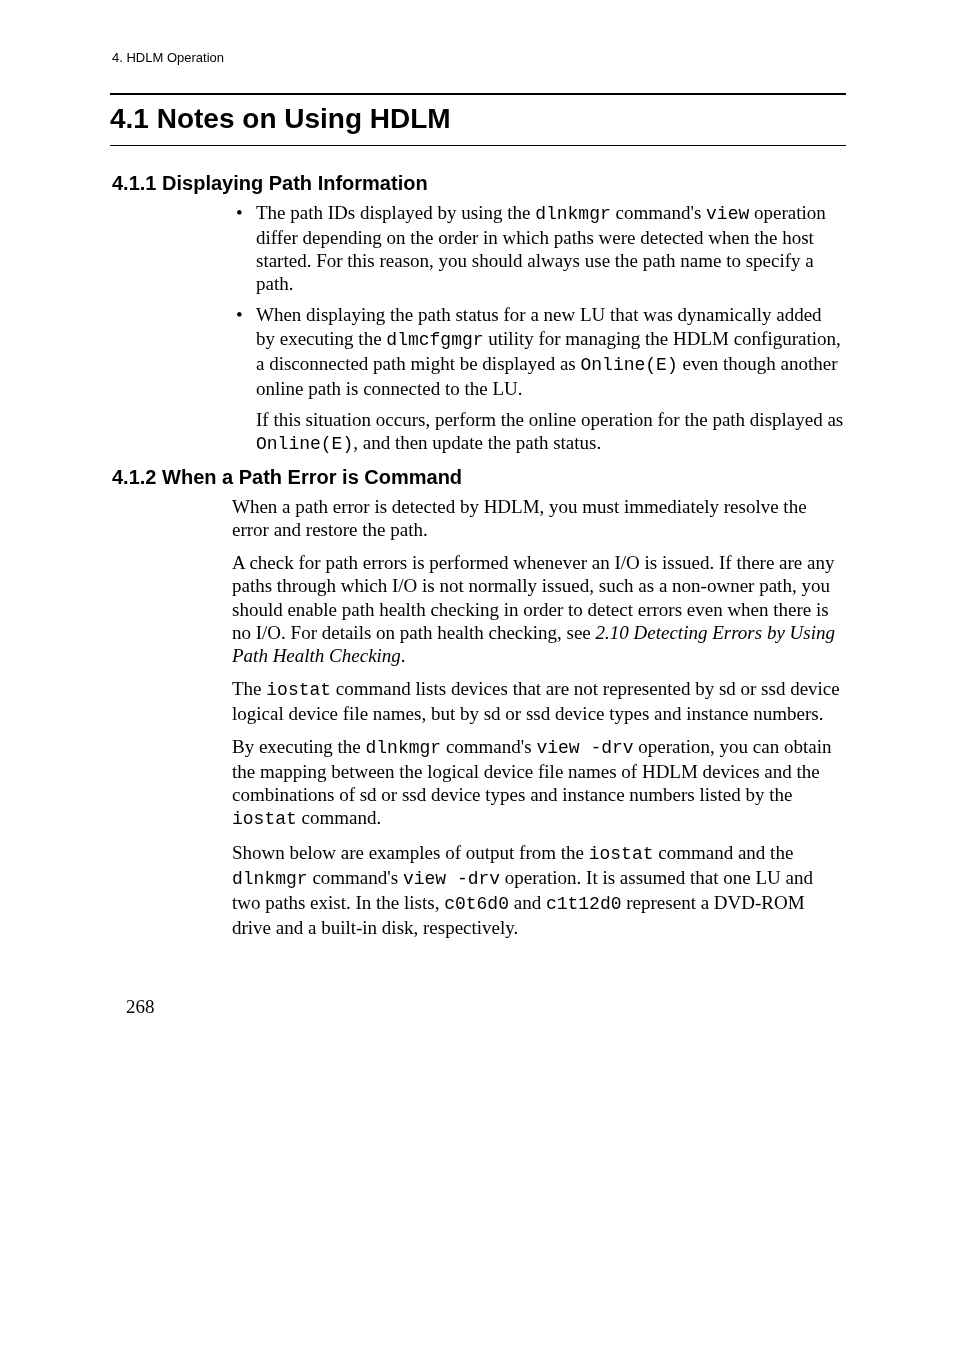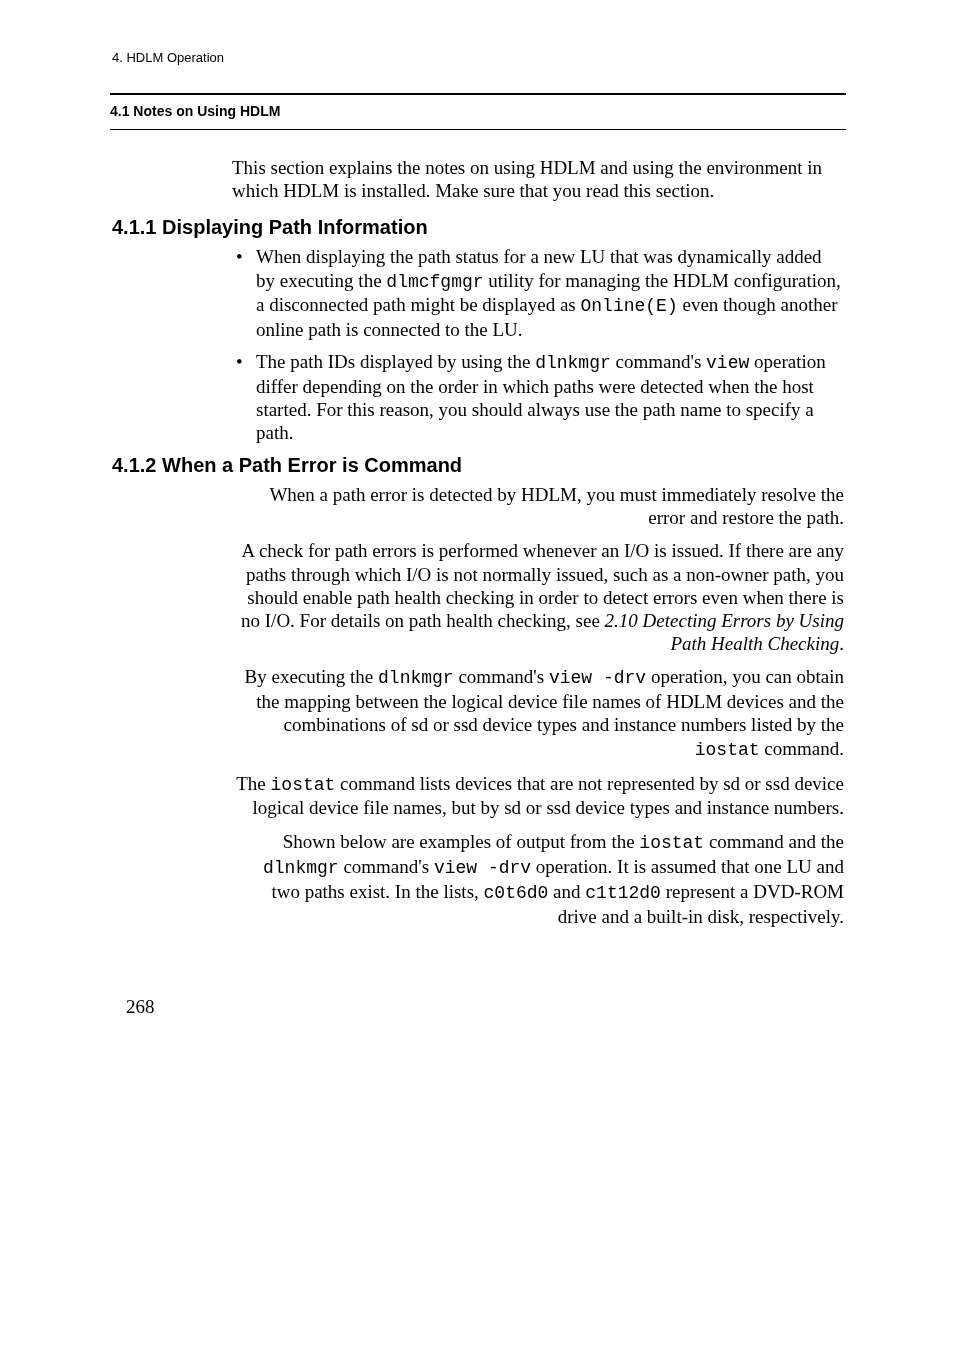"4.1 Notes on Using HDLM" .h1 { font-size: 14px -> 28px }
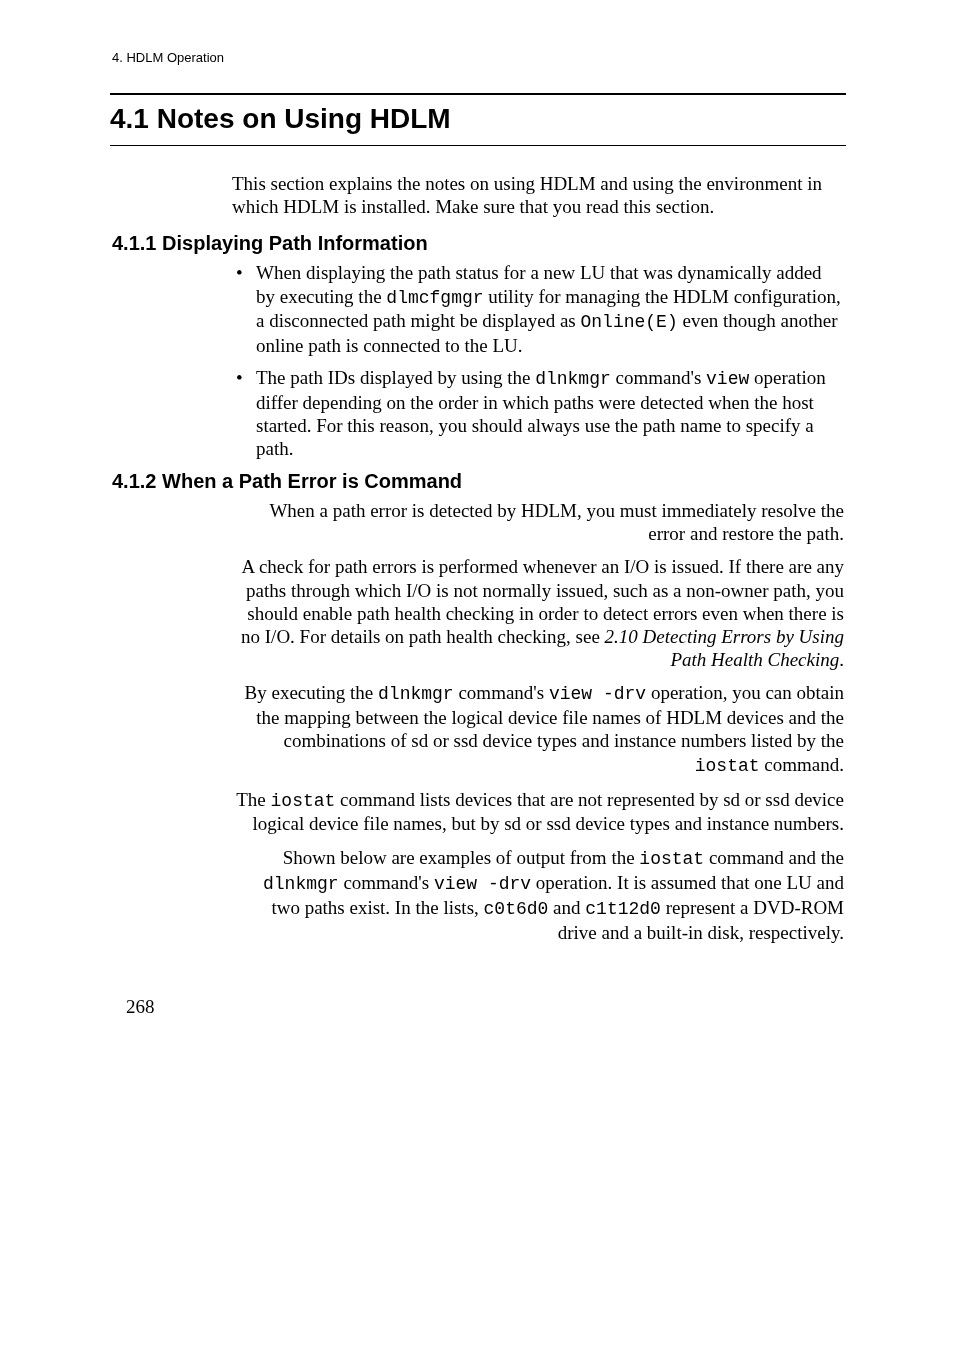"This section explains the notes" div.intro { html: <div>This section explains the notes on using HDLM and using the environment in which HDLM is installed. Make sure that you read this section.</div> -> none }
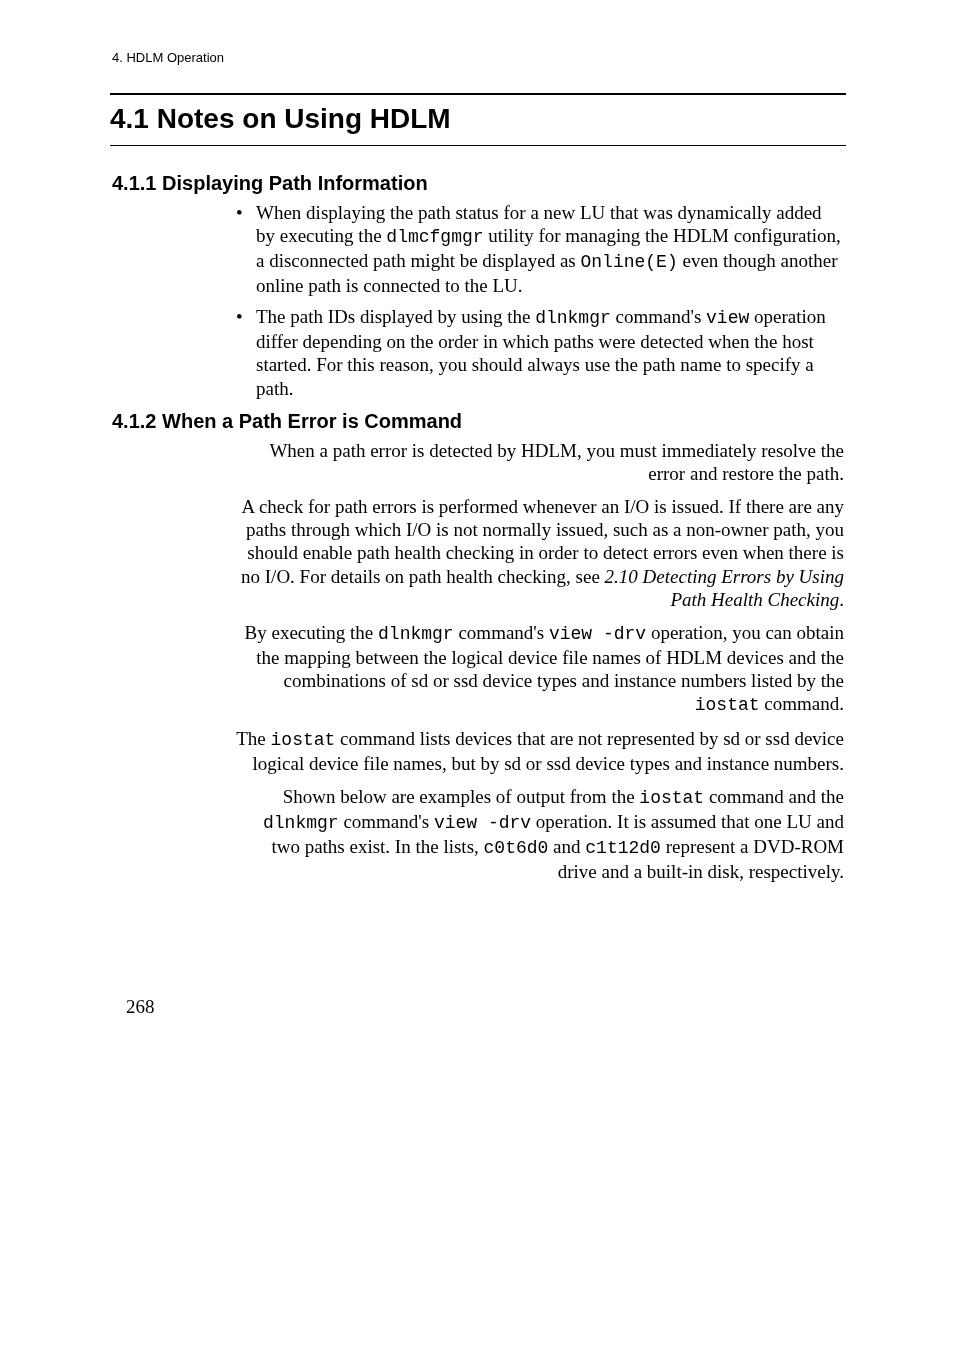"When displaying the path status" li { order: before "The path IDs displayed by" -> after "The path IDs displayed by" }
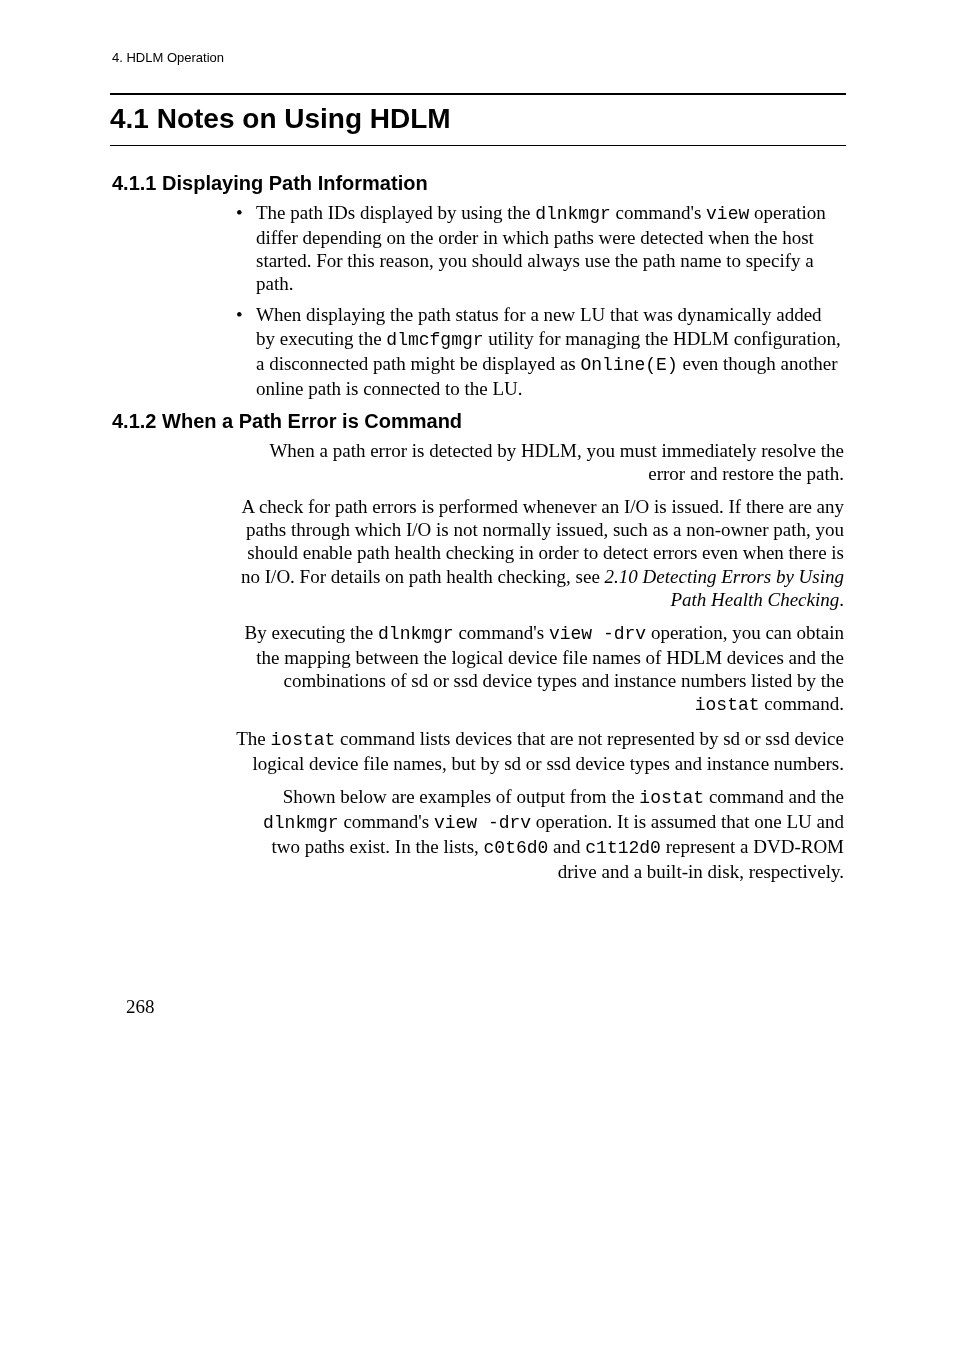"If this situation occurs, perform" div.sub-para { html: none -> <div> <span>If this situation occurs, perform the online operation for the path displayed as </span><span>Online(E)</span><span>, and then update the path status.</span> </div> }
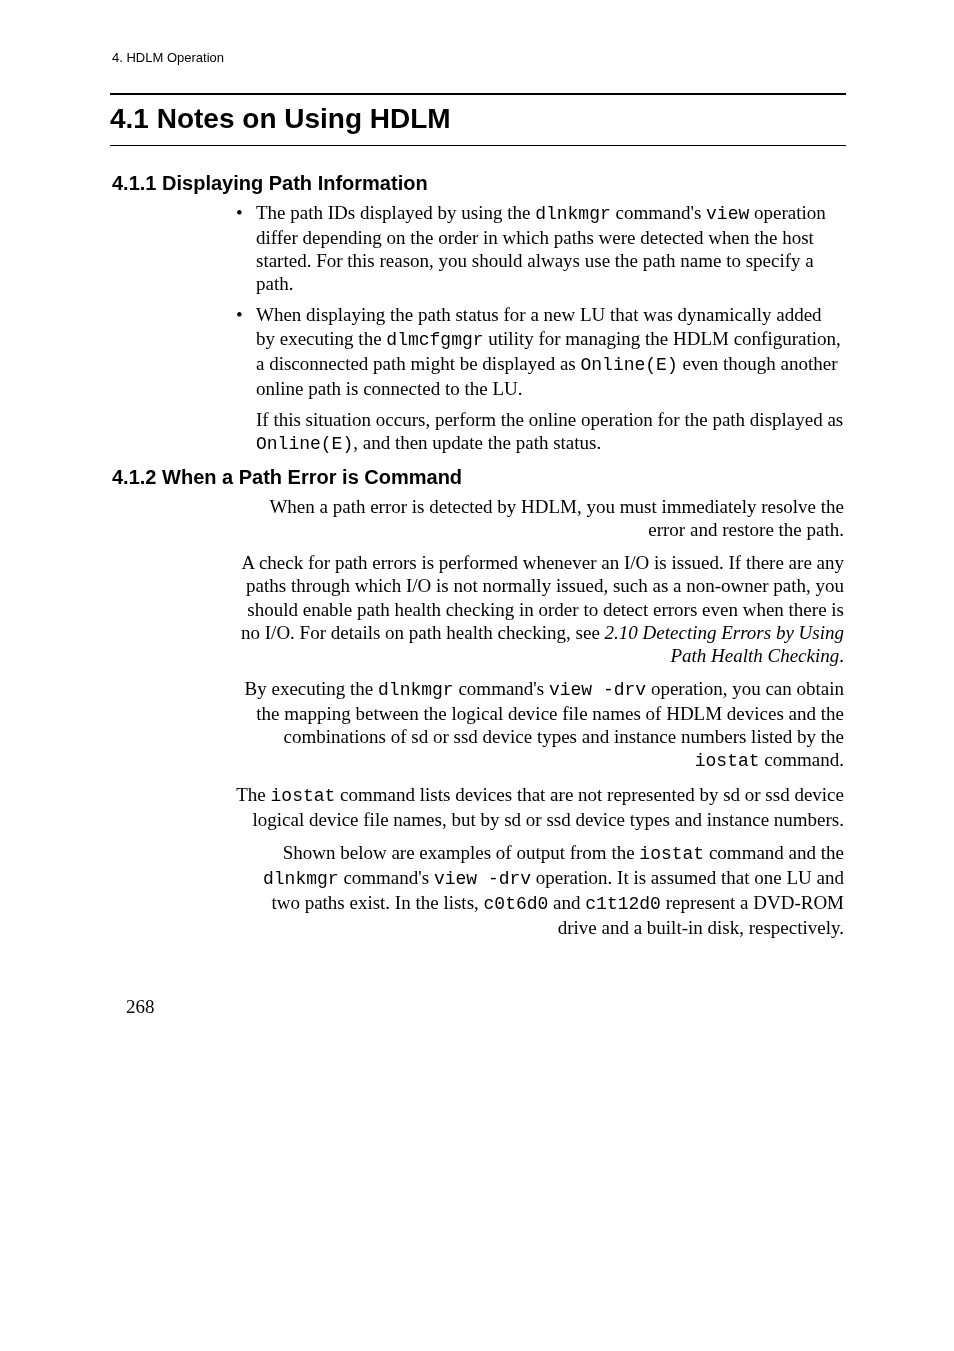"When a path error is" .para { text-align: right -> none }
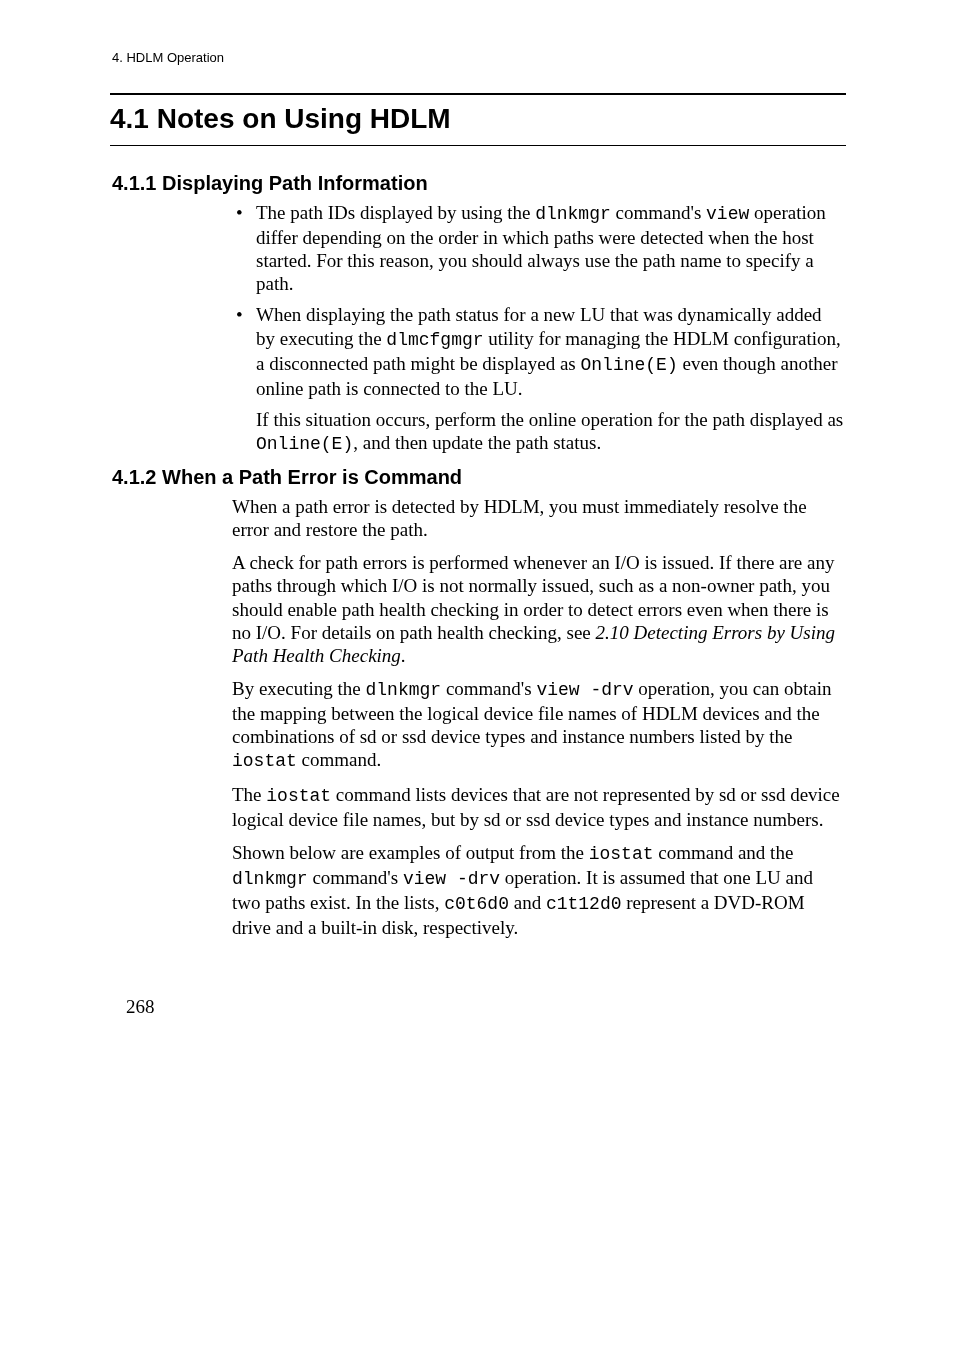"By executing the dlnkmgr command's" div.para { order: before "The iostat command lists devices" -> after "The iostat command lists devices" }
